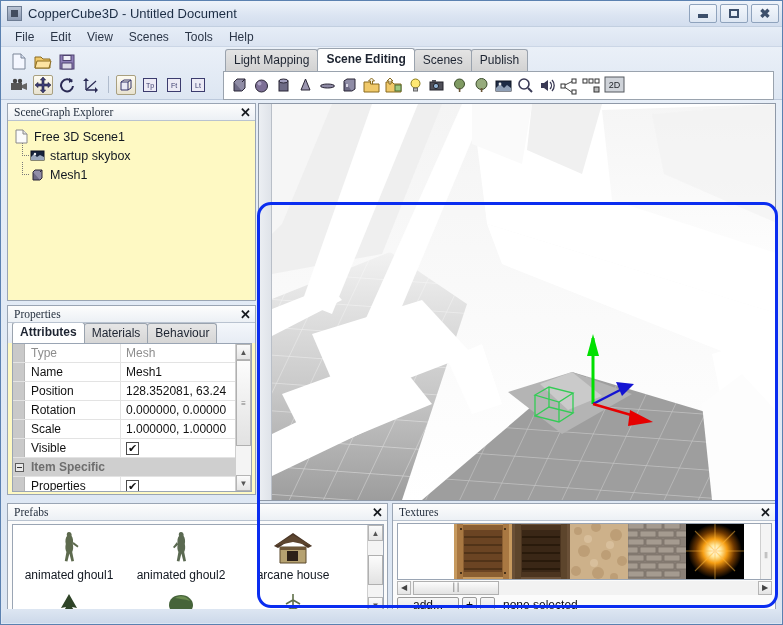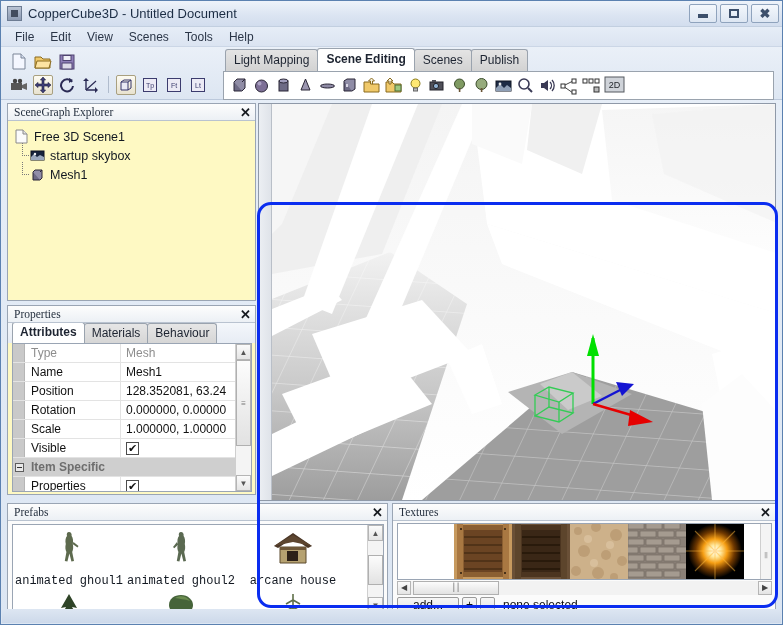"animated ghoul1" .prefab { font-family: Liberation Mono, monospace -> none; justify-content: space-between -> flex-start }
